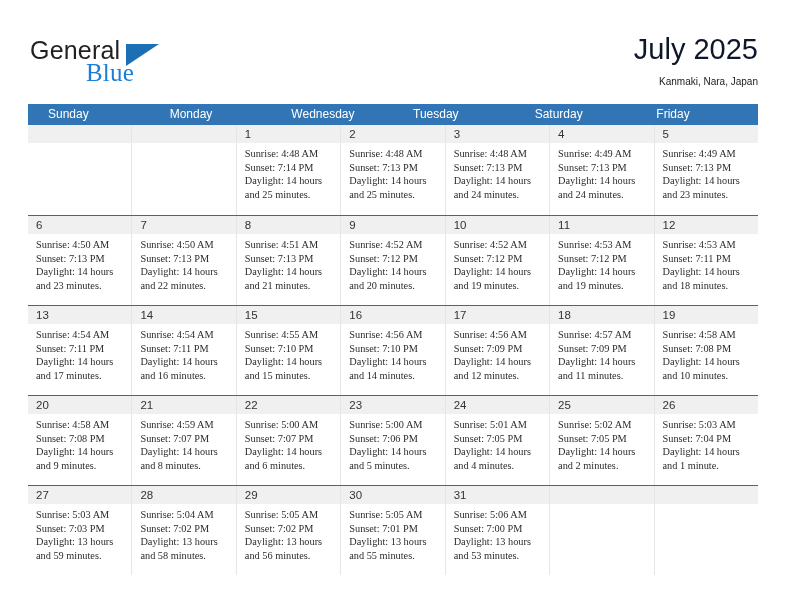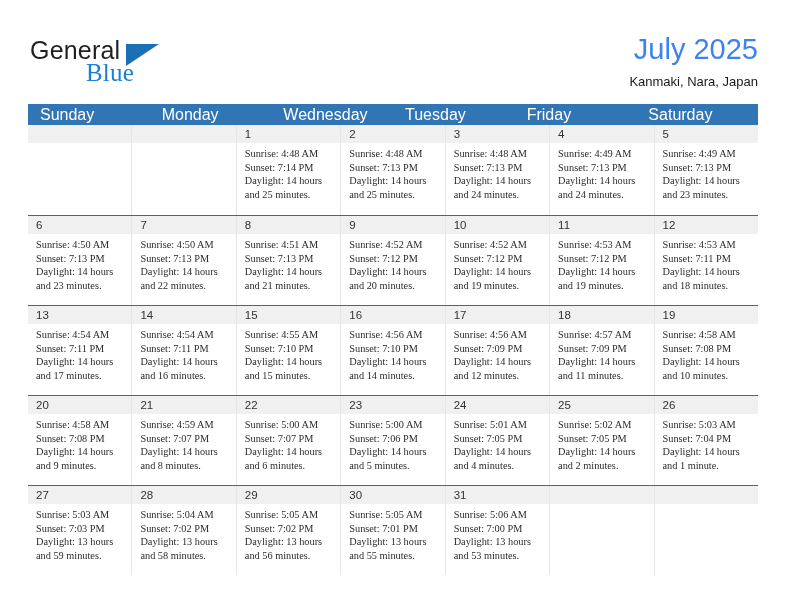"July 2025" .cal-title { color: #3b82f6 -> #0f172a }
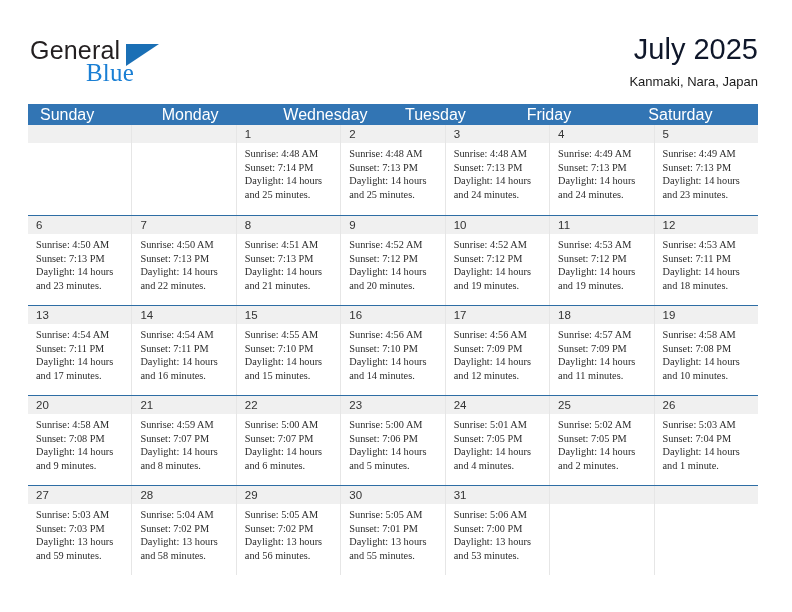"Kanmaki, Nara, Japan" .cal-subtitle { font-size: 13px -> 10px }
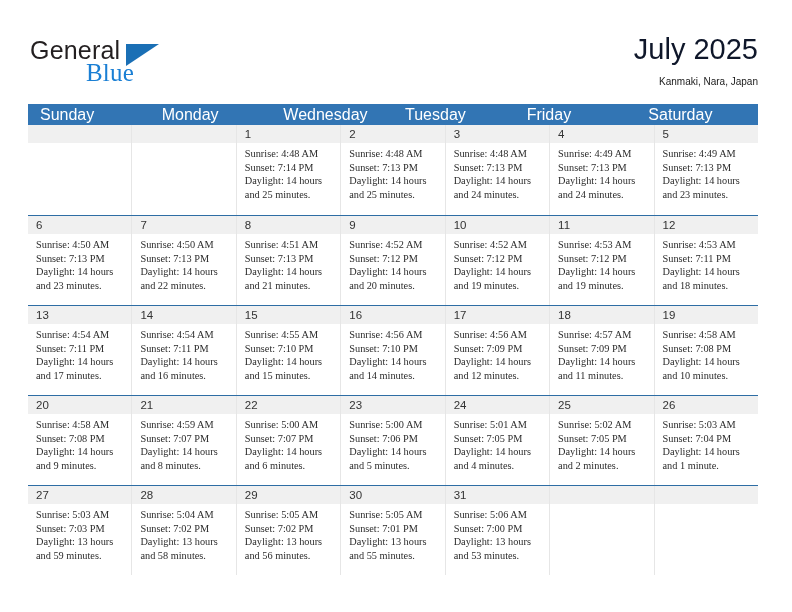"Sunday" .weekday { font-size: 16px -> 12px; padding-left: 12px -> 20px }
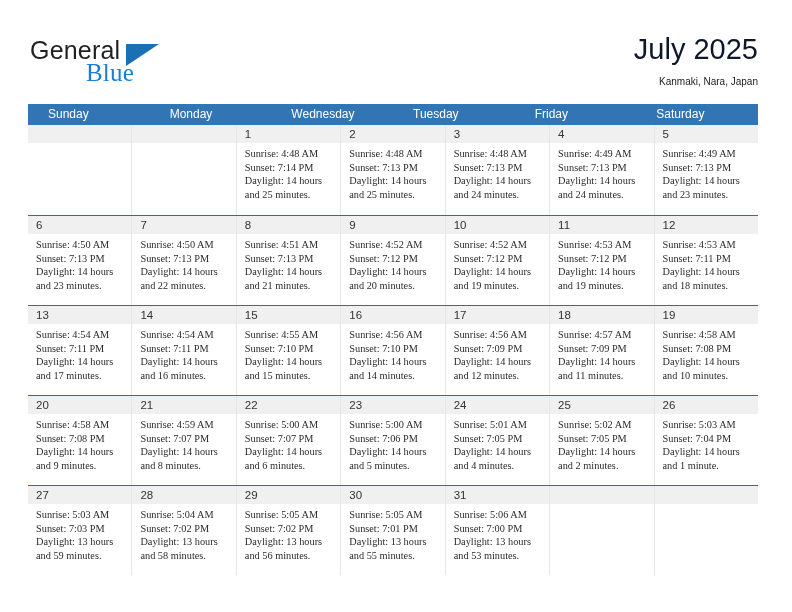"Friday" div.weekday { order: before "Saturday" -> after "Saturday" }
